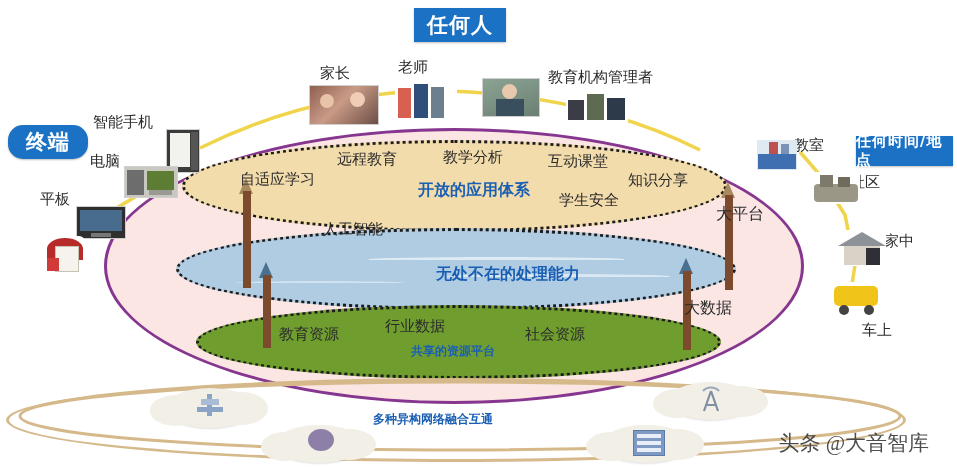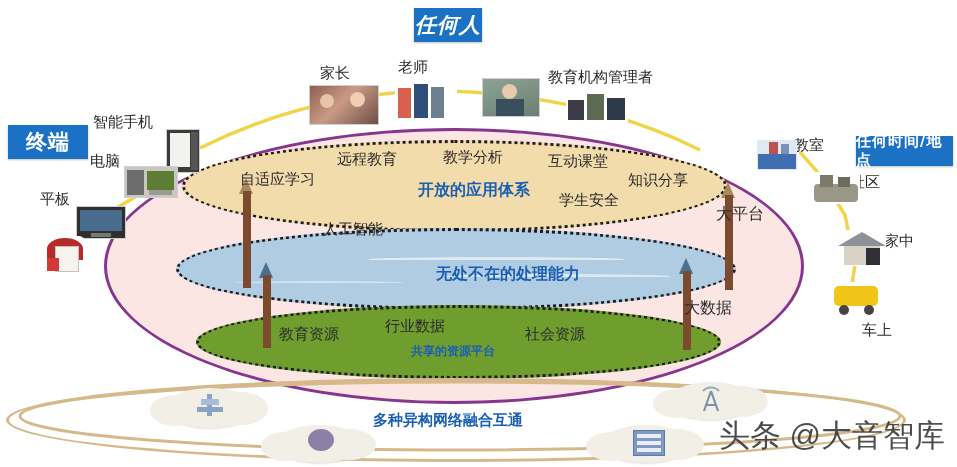"任何人" #tag-anyone { font-style: italic -> none; width: 68px -> 92px }
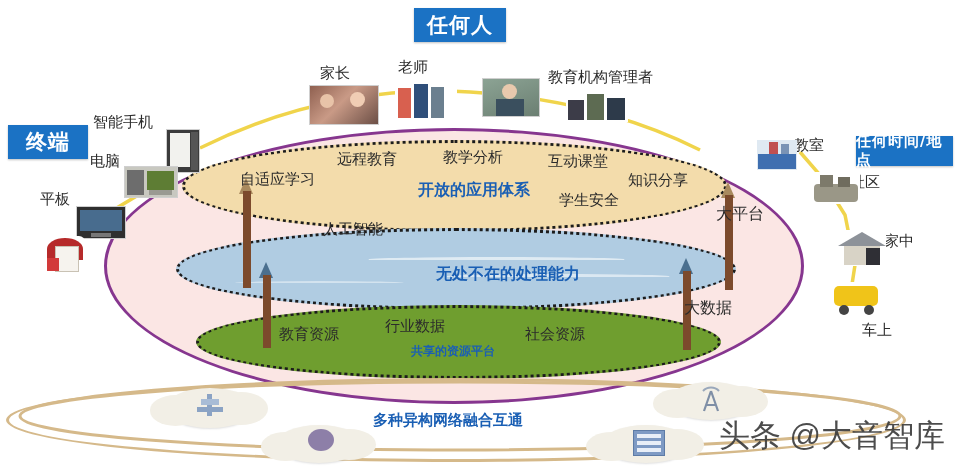"终端" #tag-terminal { border-radius: none -> 15px }
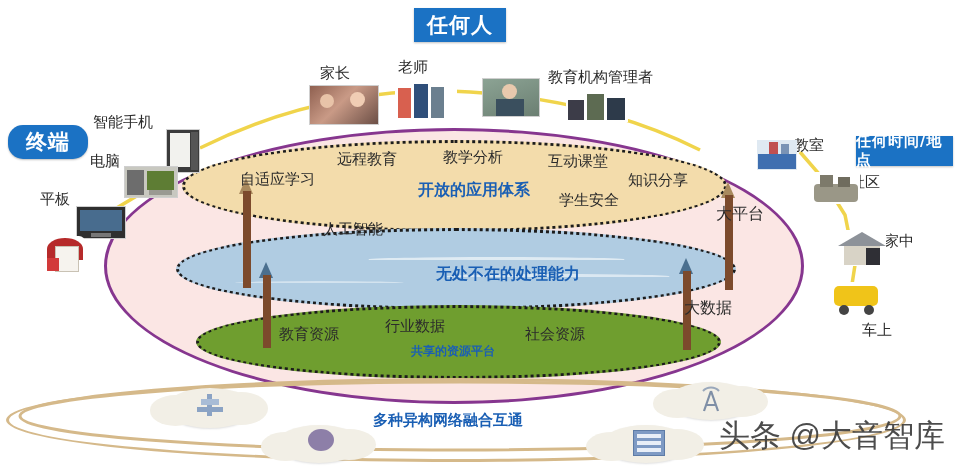"多种异构网络融合互通" div.lbl { font-size: 15px -> 12px }
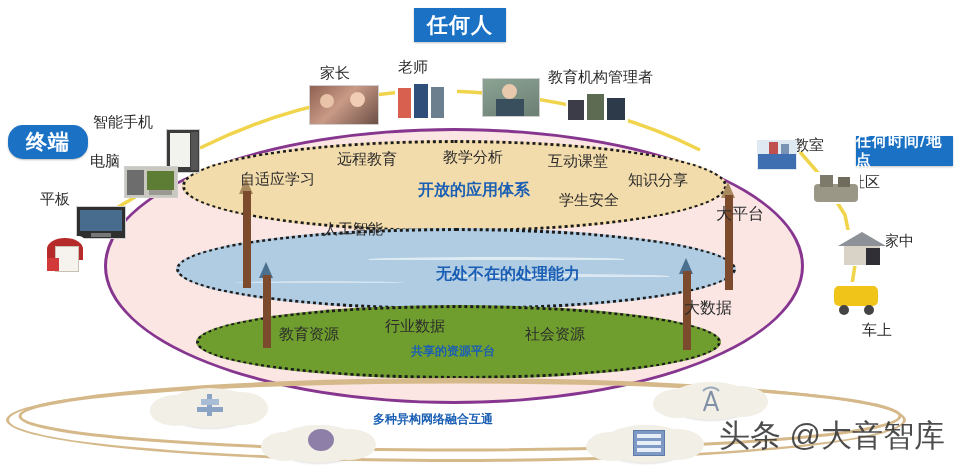"头条 @大音智库" #watermark { font-family: Liberation Sans, sans-serif -> Liberation Serif, serif; font-size: 31px -> 21px; right: 12px -> 28px }
